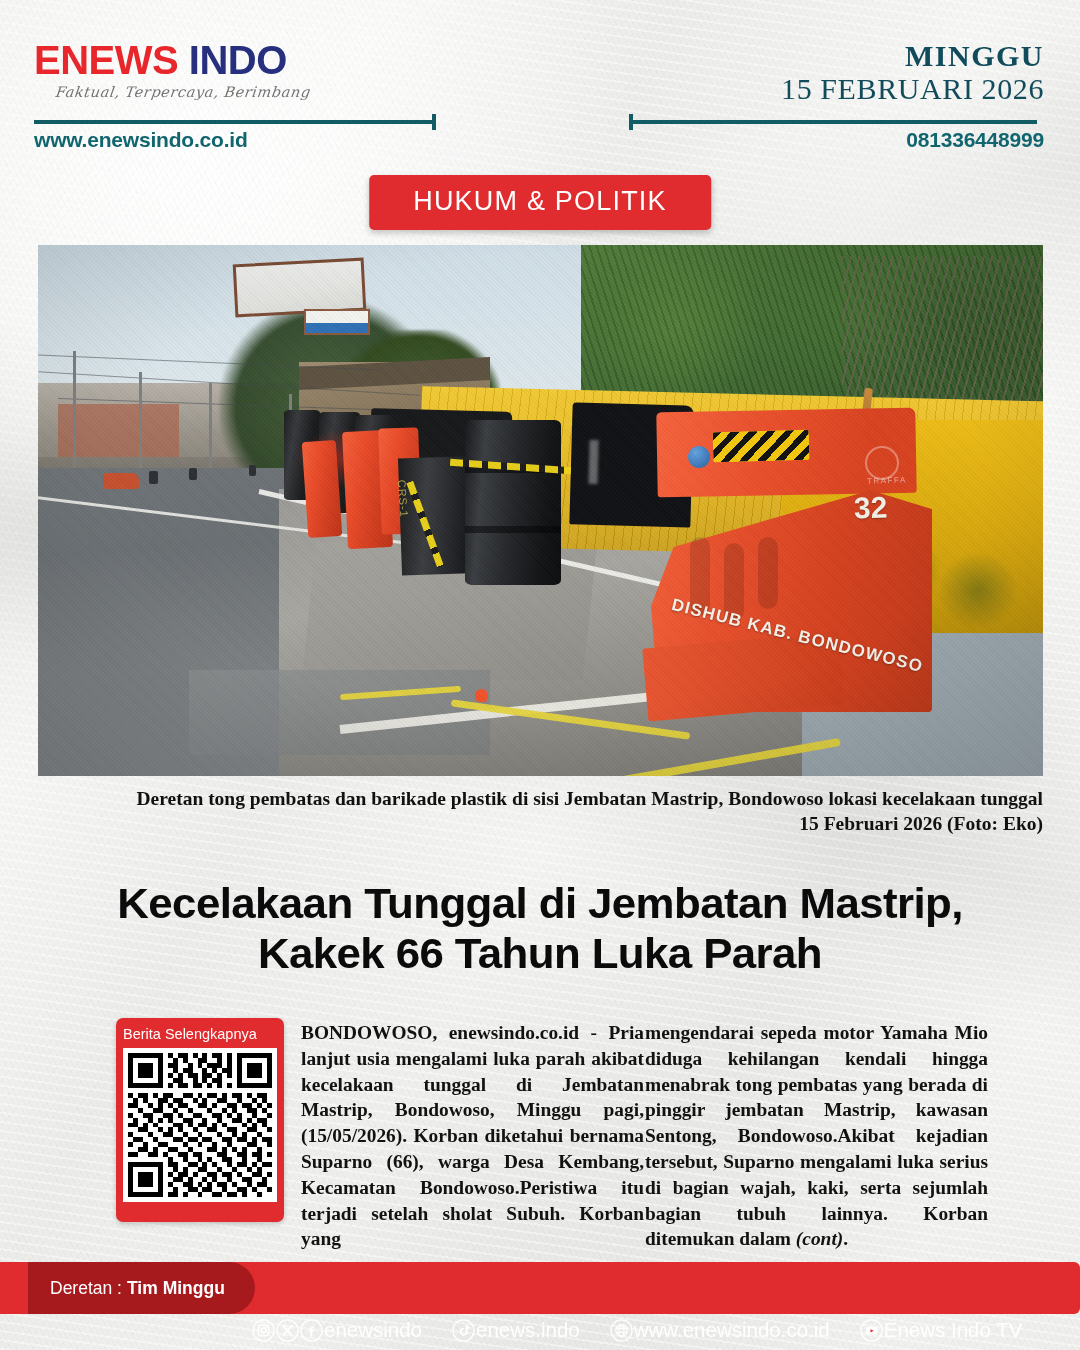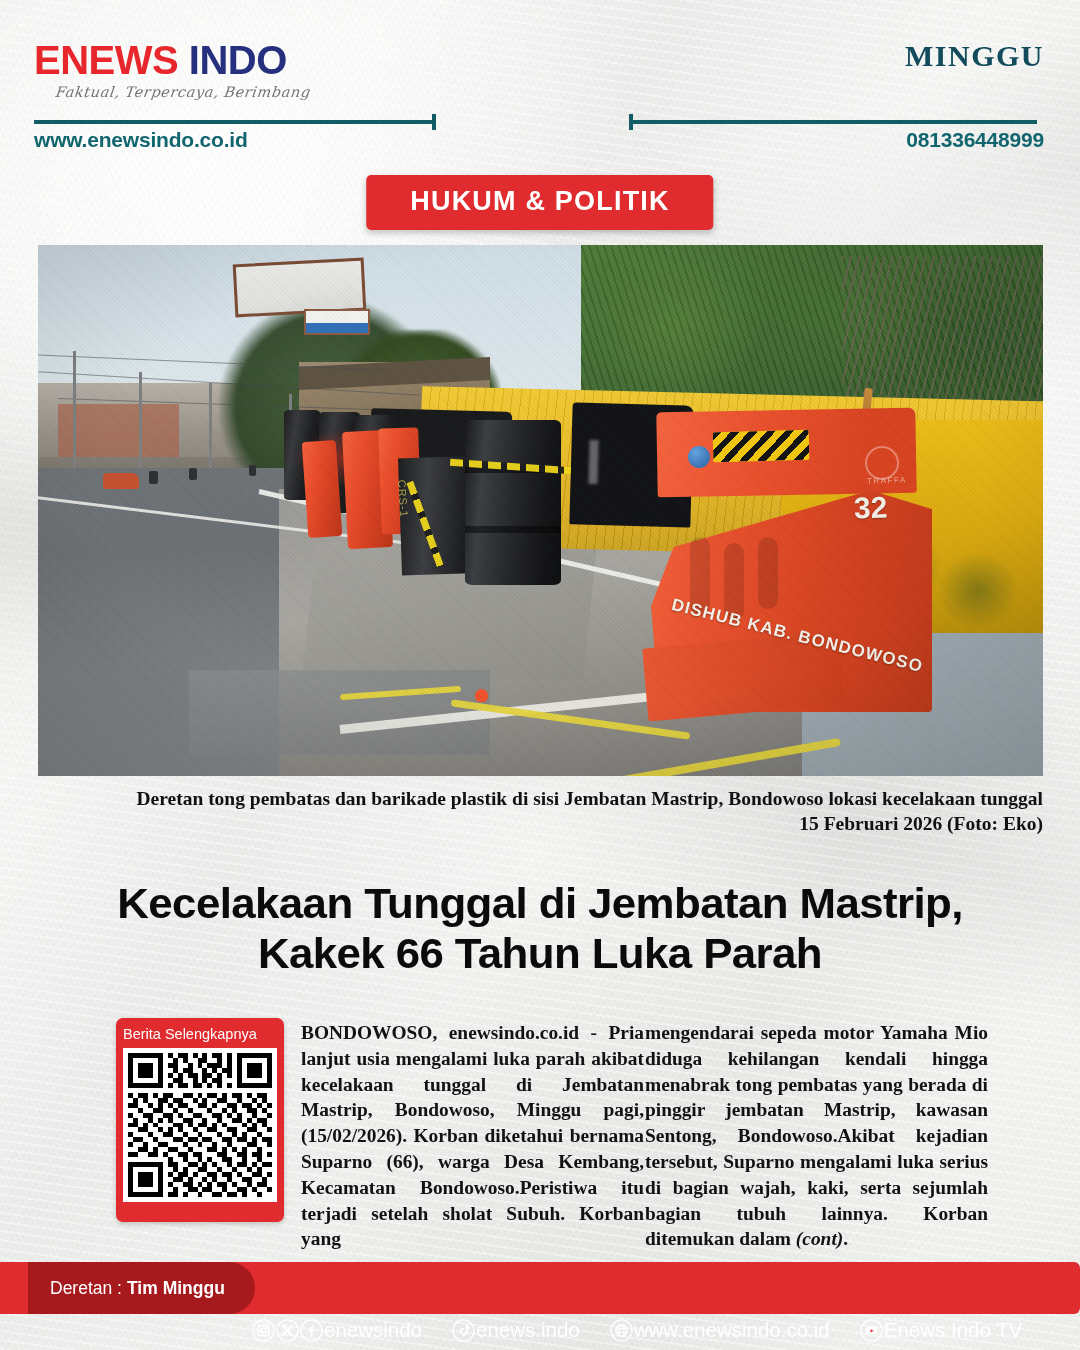"15 FEBRUARI 2026" div.date-full { html: none -> <div>15 FEBRUARI 2026</div> }
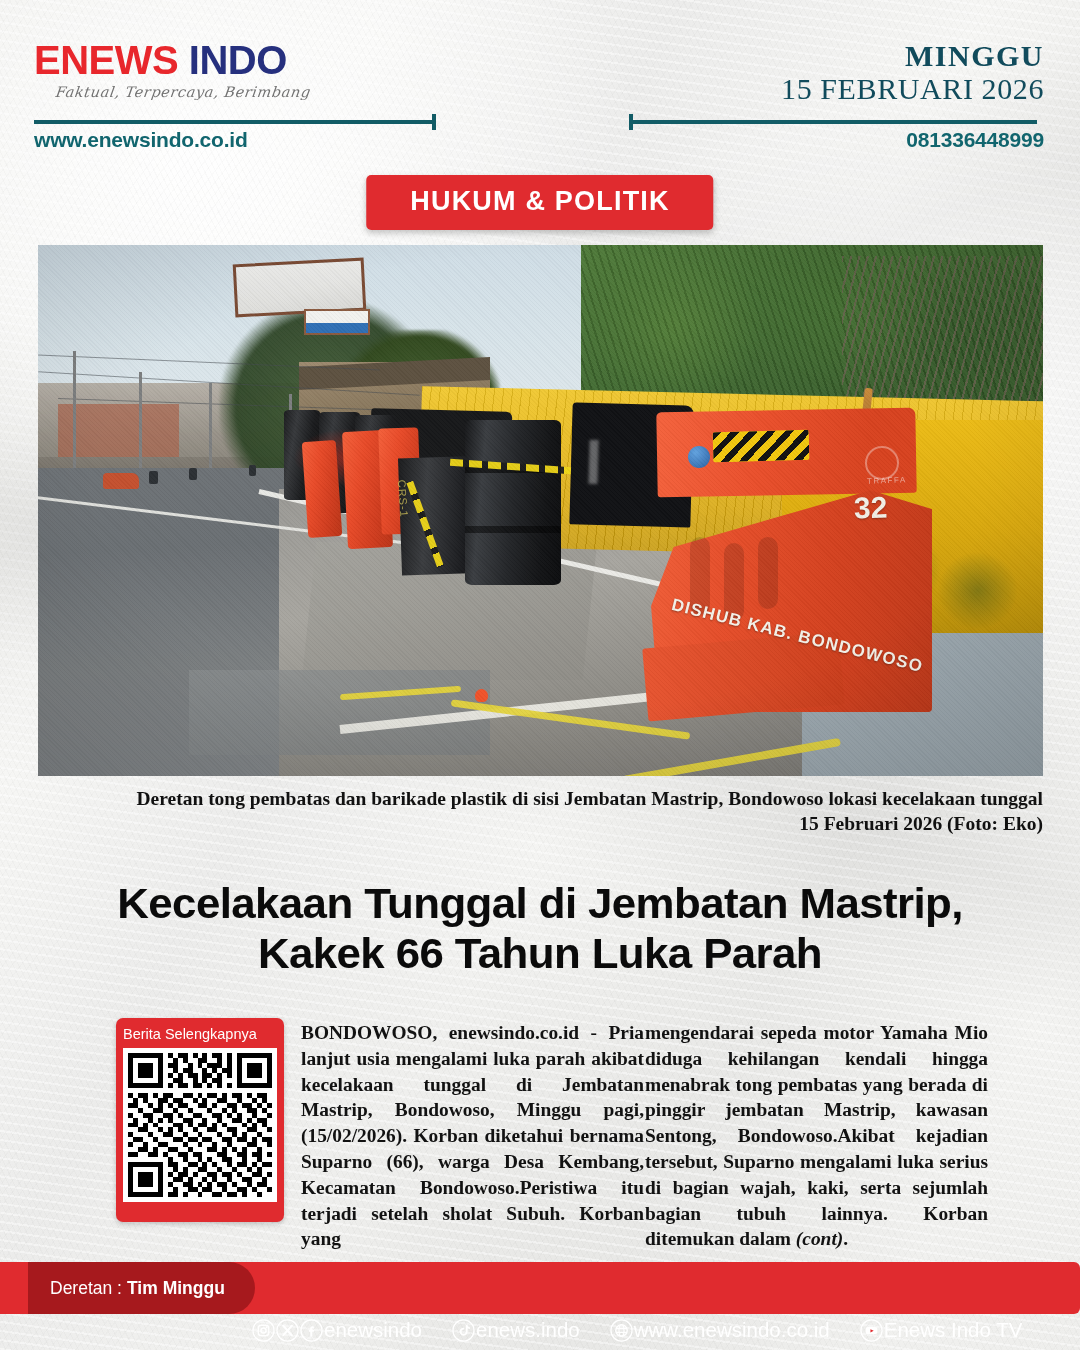"HUKUM & POLITIK" .cat-badge { font-weight: bold -> normal }
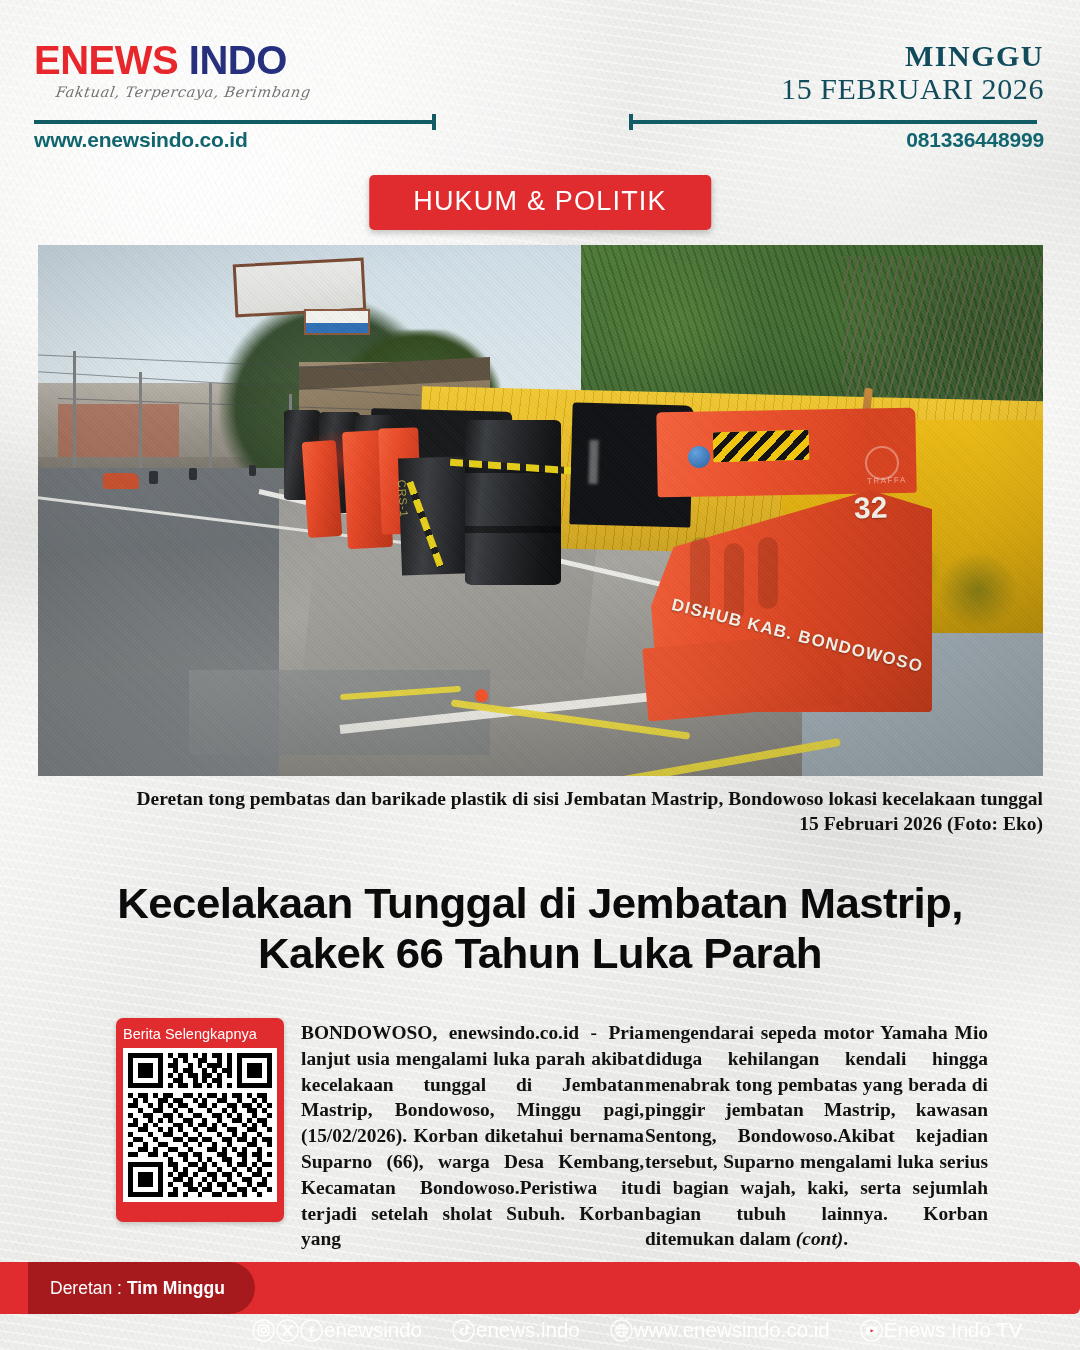"BONDOWOSO, enewsindo.co.id - Pria lanjut" div.col { text: 15/02/2026 -> 15/05/2026 }
